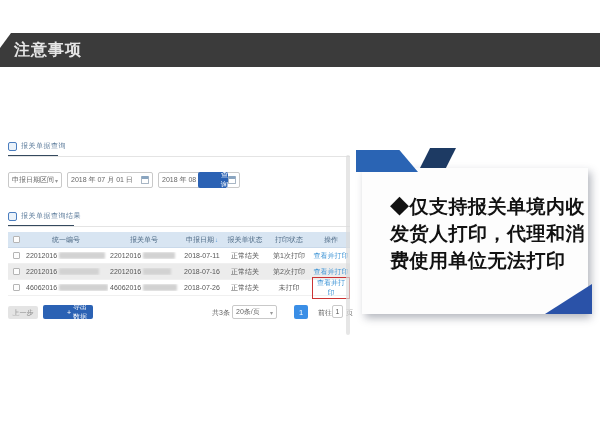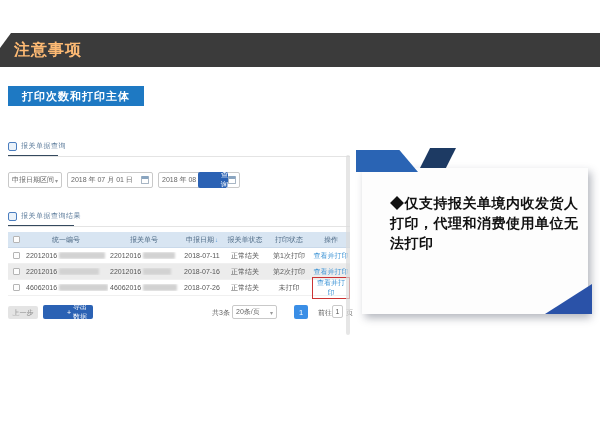"注意事项" .topbar-title { color: #fdba74 -> #e5e5e5 }
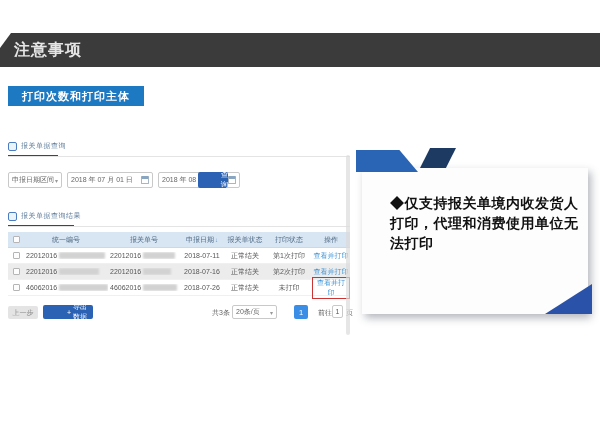"打印次数和打印主体" div.badge { html: <div>打印次数和打印主体</div> -> none }
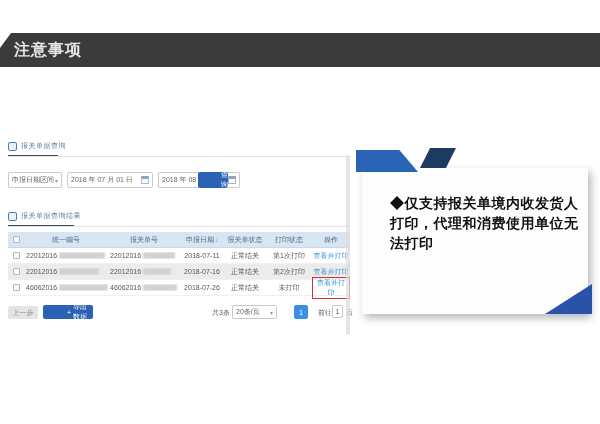"◆仅支持报关单境内收发货人打印，代理和消费使用单位无法打印" .callout-text { font-size: 14px -> 19px }
